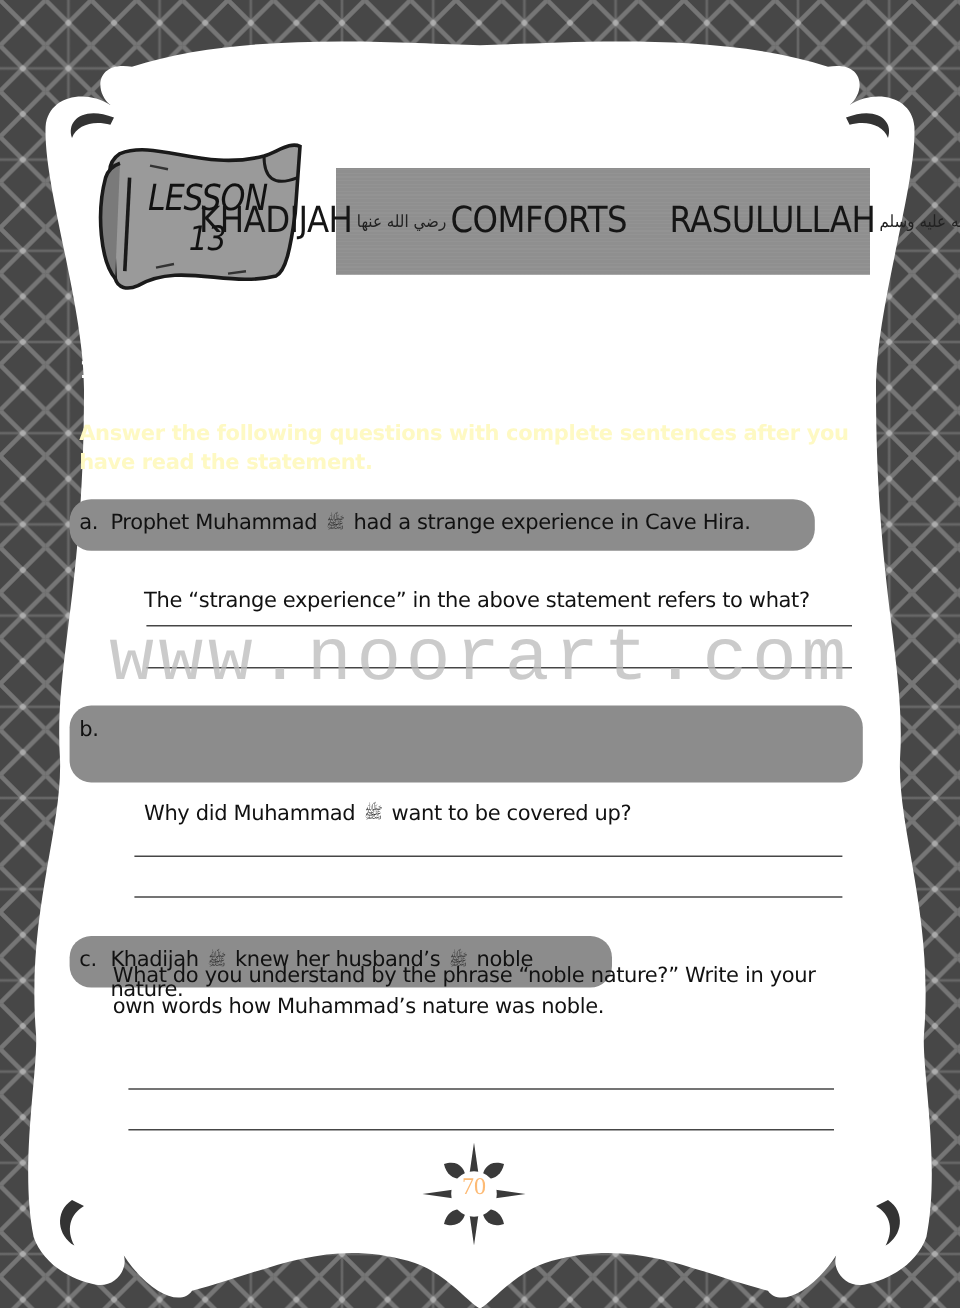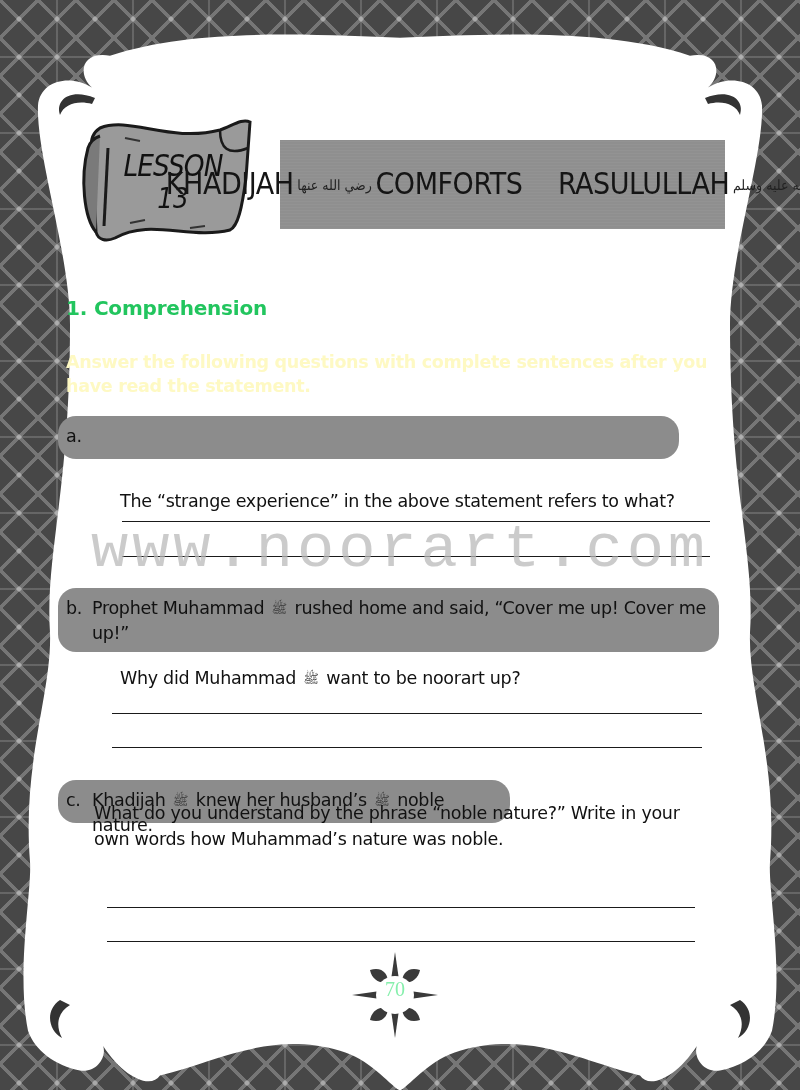"1. Comprehension" .section-heading { color: #22c55e -> #ffffff }
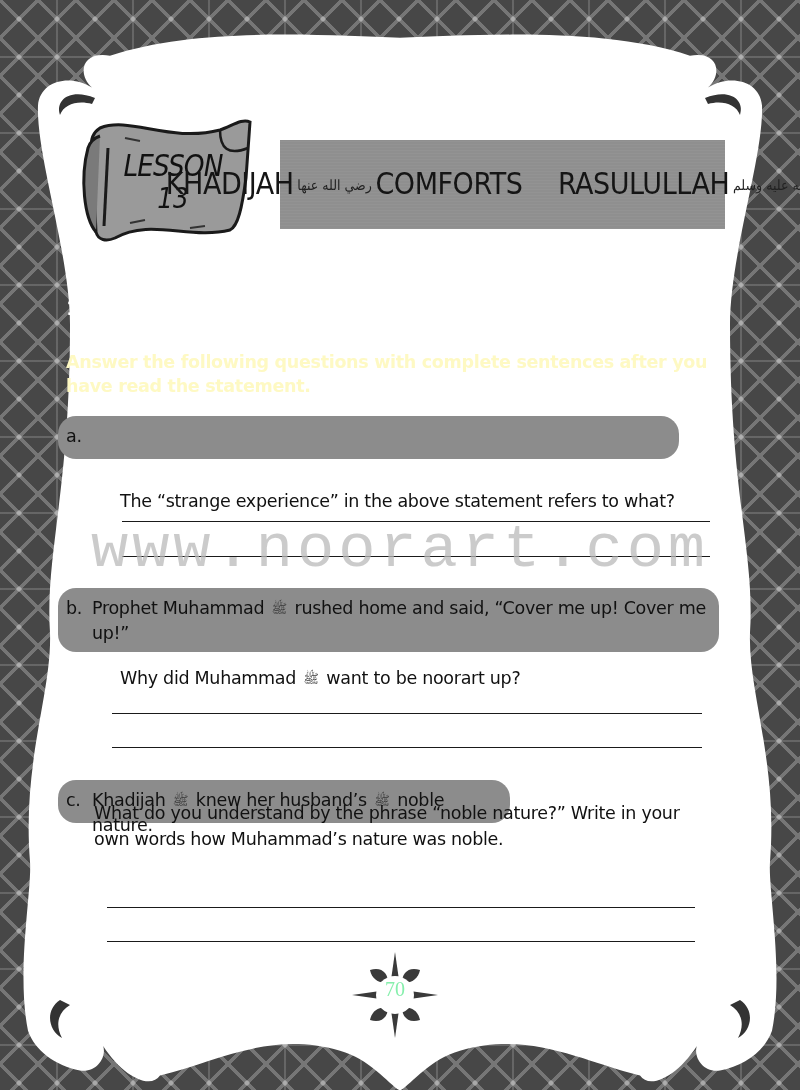"Prophet Muhammad ﷺ had a" span.text { html: none -> <span> <span>Prophet Muhammad</span> <span>ﷺ</span> <span>had a strange experience in Cave Hira.</span> </span> }
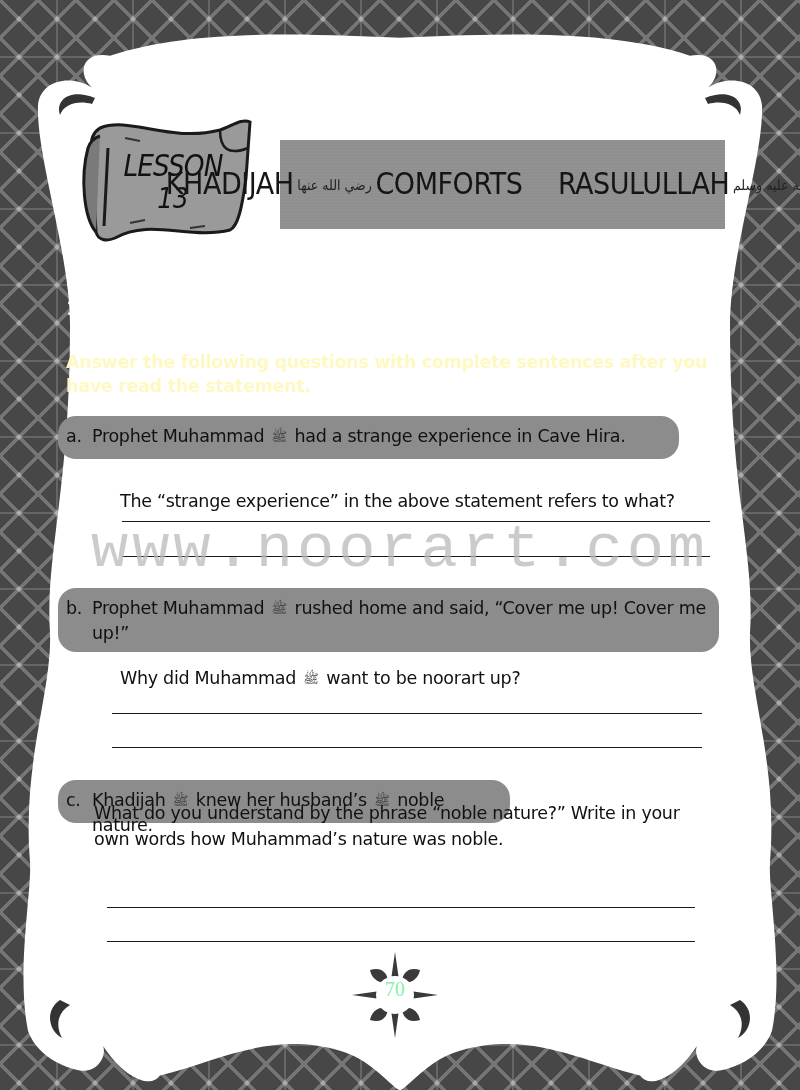"Prophet Muhammad ﷺ rushed home" span.text { html: <span> <span>Prophet Muhammad</span> <span>ﷺ</span> <span>rushed home and said, “Cover me up! Cover me up!”</span> </span> -> none }
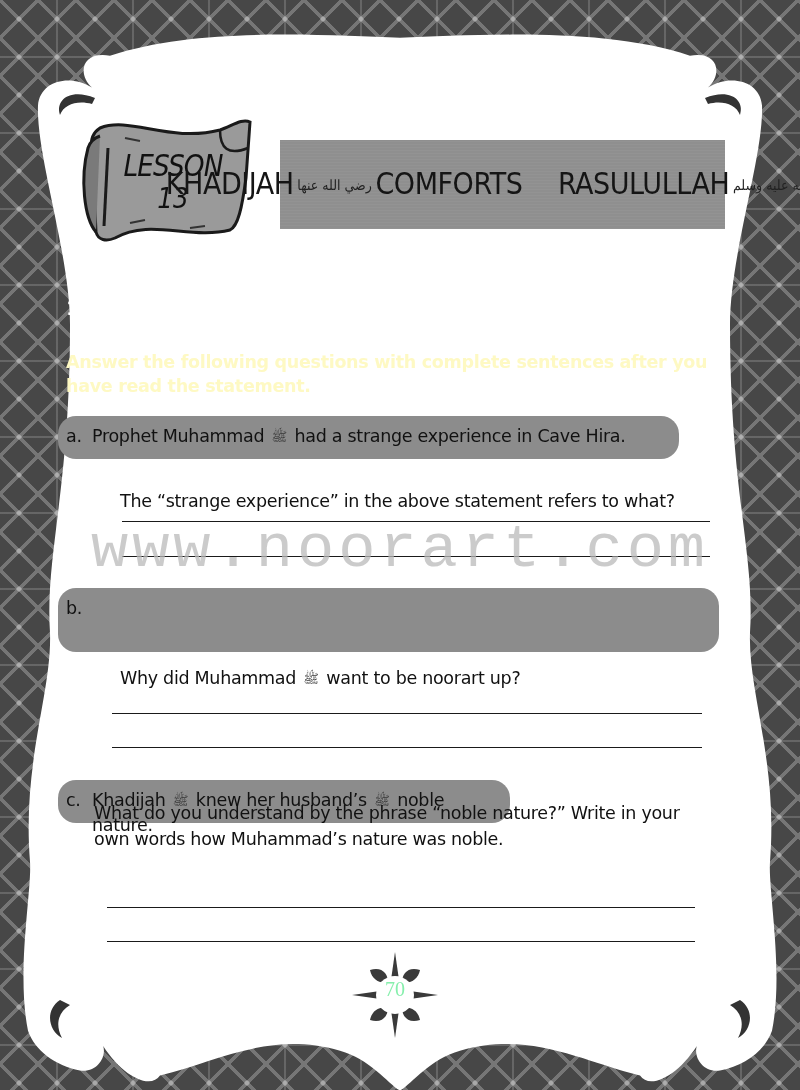"want to be noorart up?" span { text: noorart -> covered }
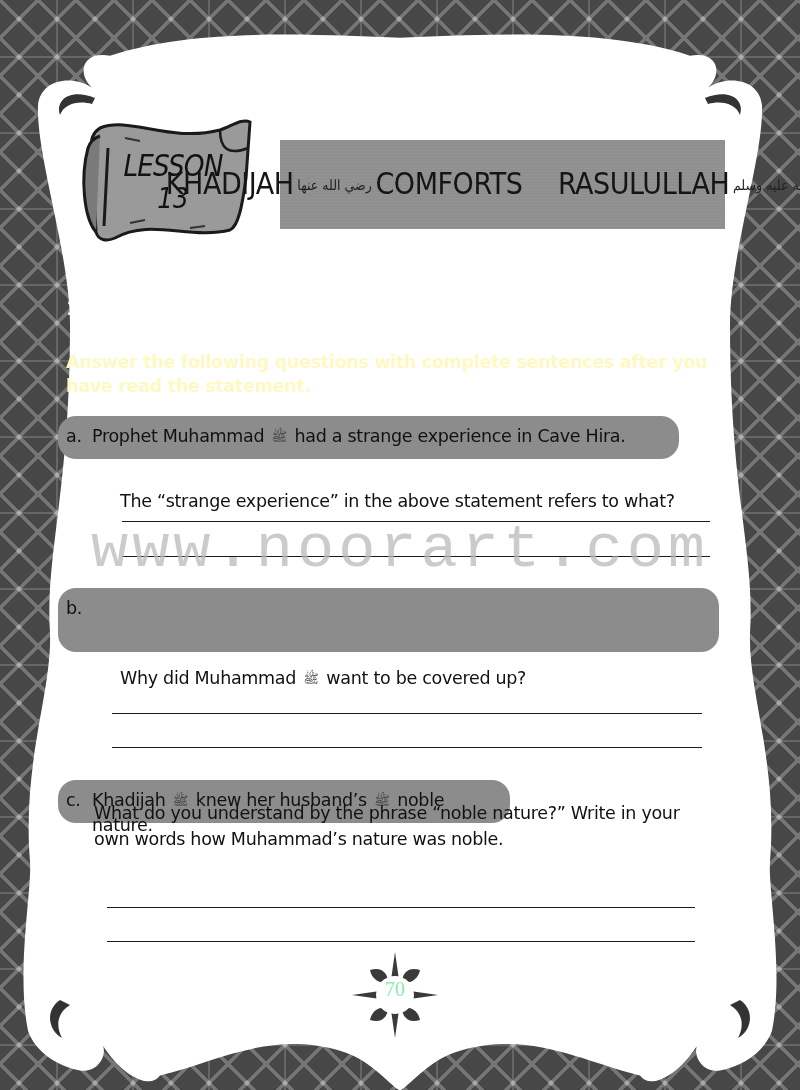"70" .page-number { color: #86efac -> #fdba74 }
